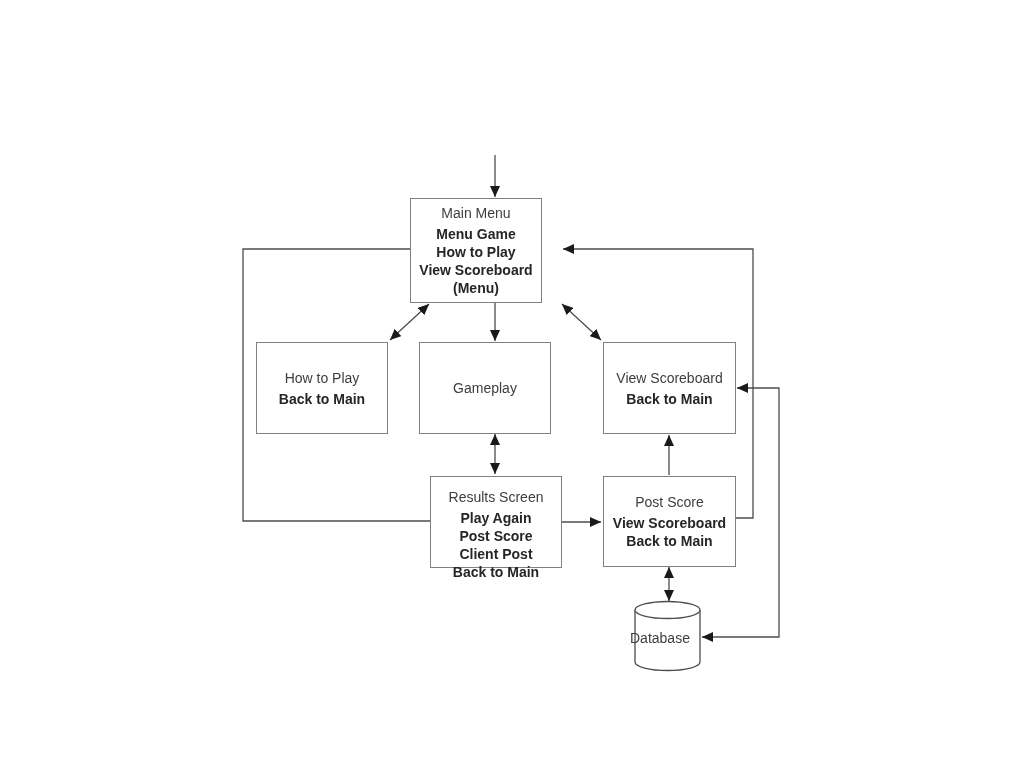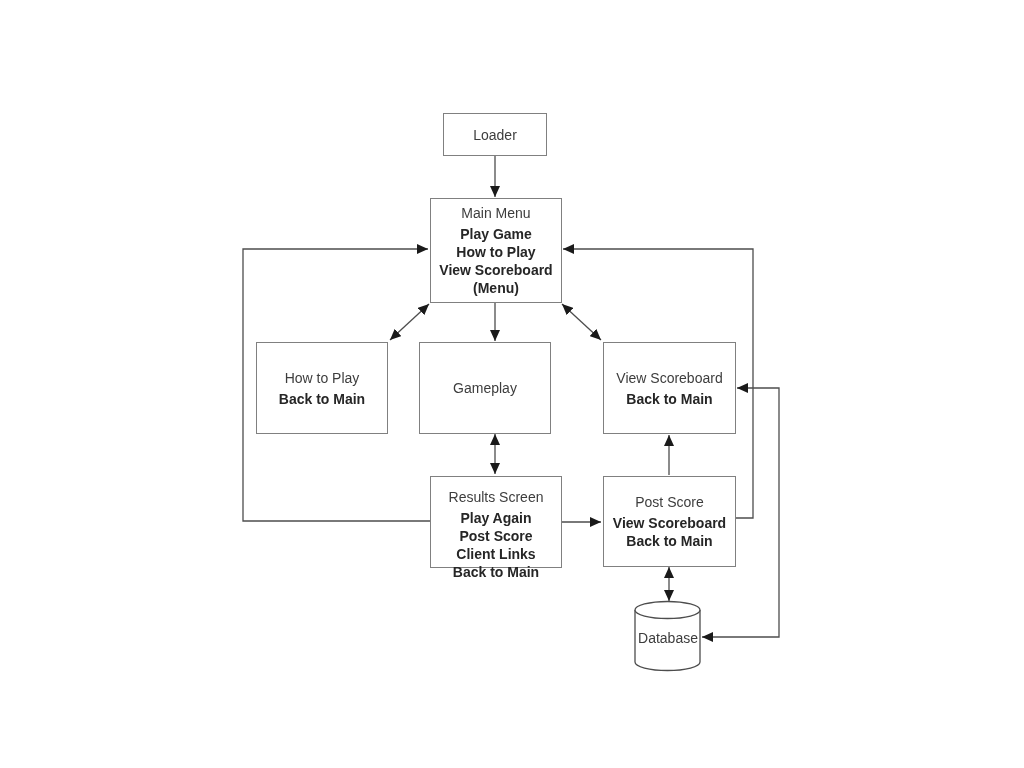"Loader" div.node { html: <div> <div>Loader</div> </div> -> none }
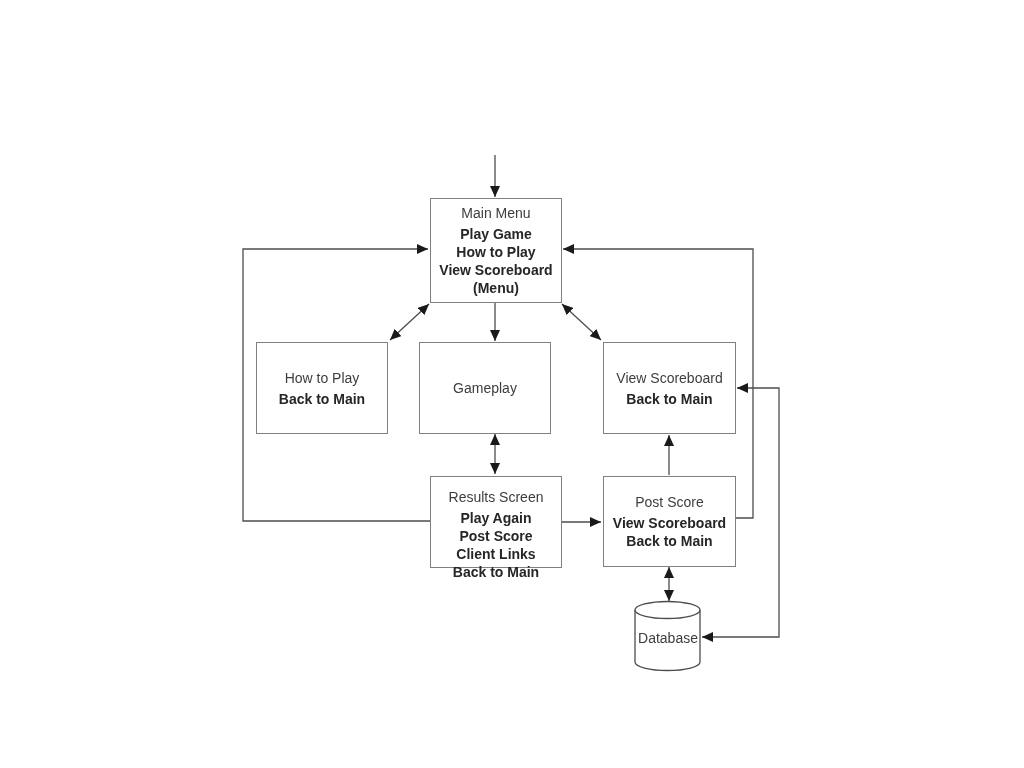"Main Menu" div.node { left: 430px -> 410px }
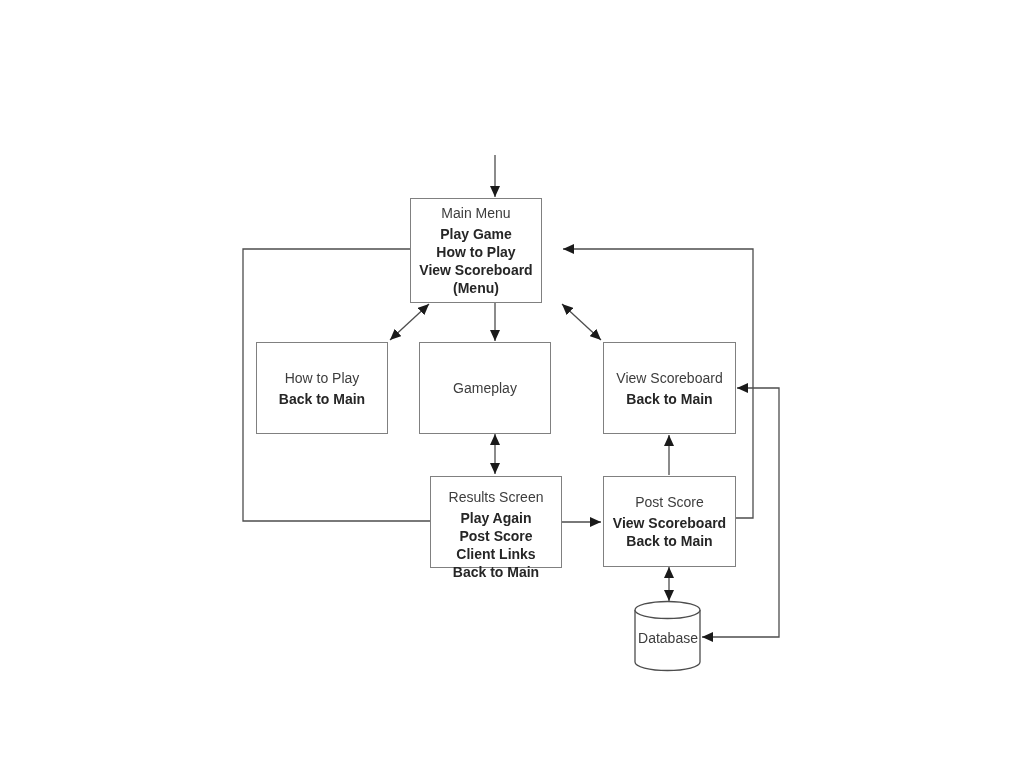"Play Game" span.item { text: Play -> Menu }
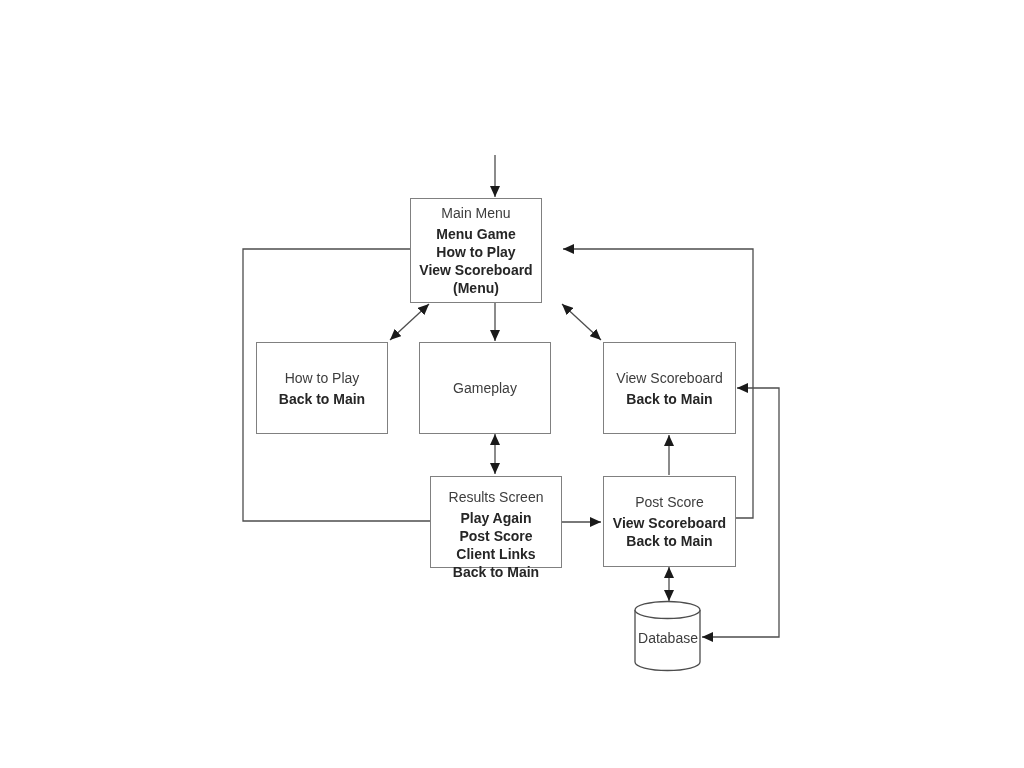"Client Links" span.item { text: Links -> Post }
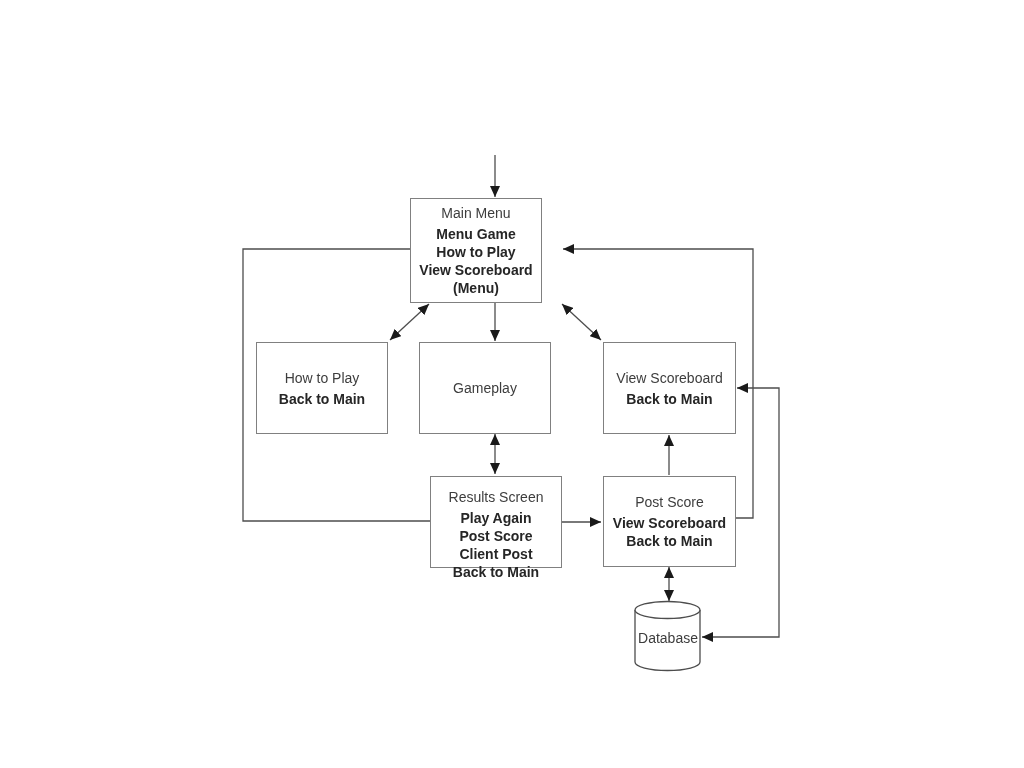"Database" .db-label { text-align: center -> none }
